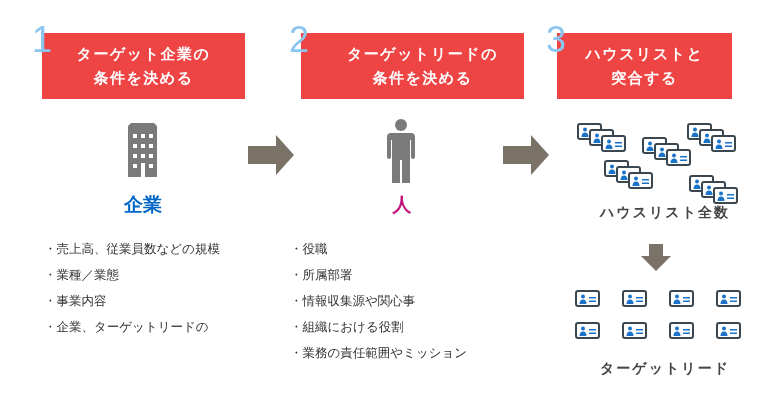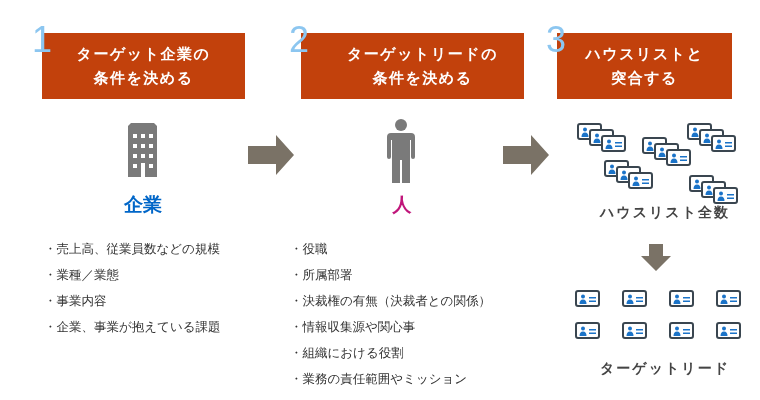"ターゲット企業の" .step-box { background: #c2410c -> #ef4444 }
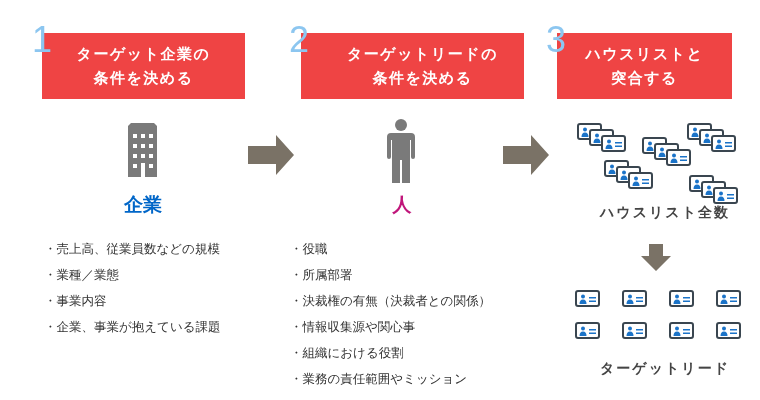"決裁権の有無（決裁者との関係）" li { html: <li>決裁権の有無（決裁者との関係）</li> -> none }
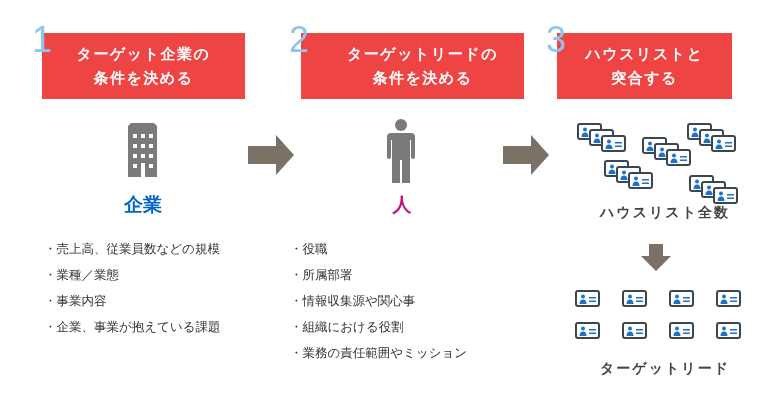"企業、事業が抱えている課題" li { text: 事業が抱えている課題 -> ターゲットリードの }
